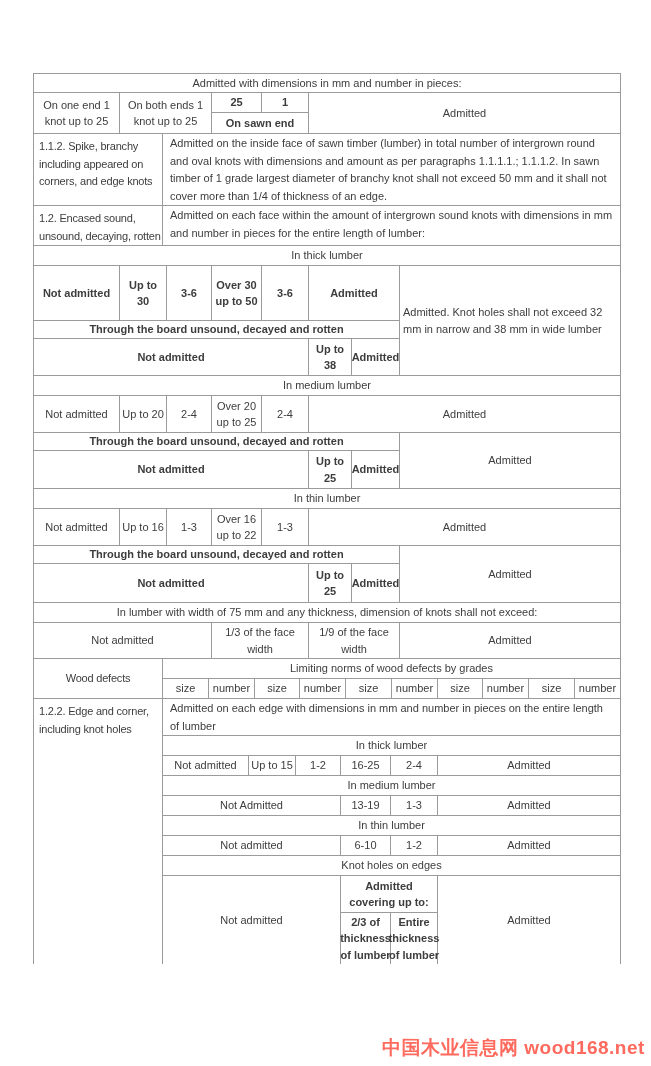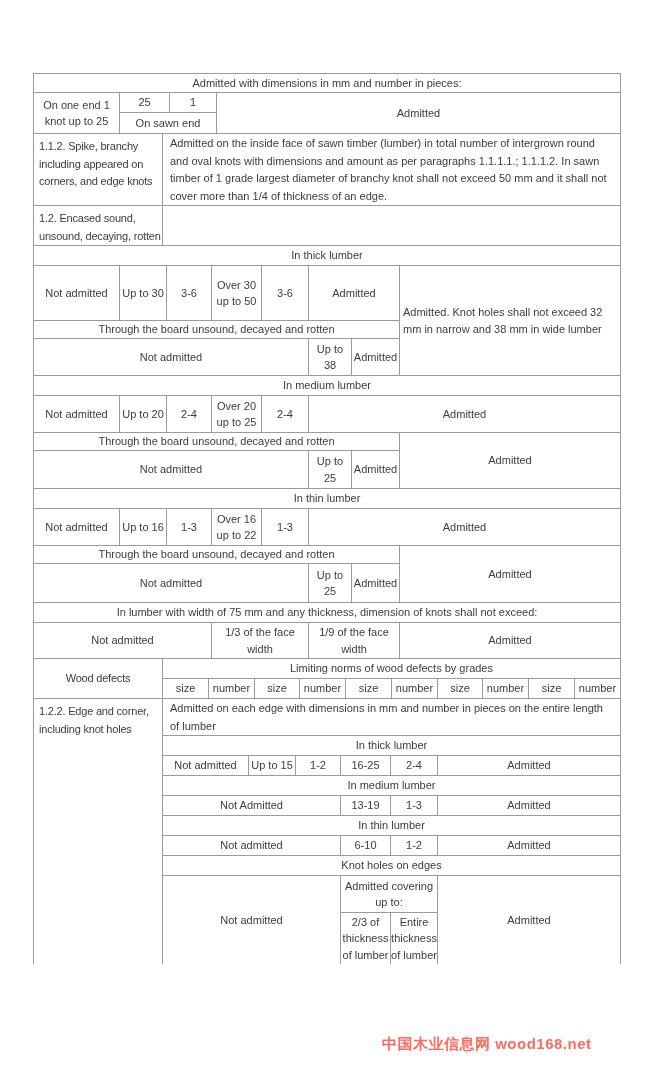"On both ends 1 knot" div.c { html: none -> <div>On both ends 1 knot up to 25</div> }
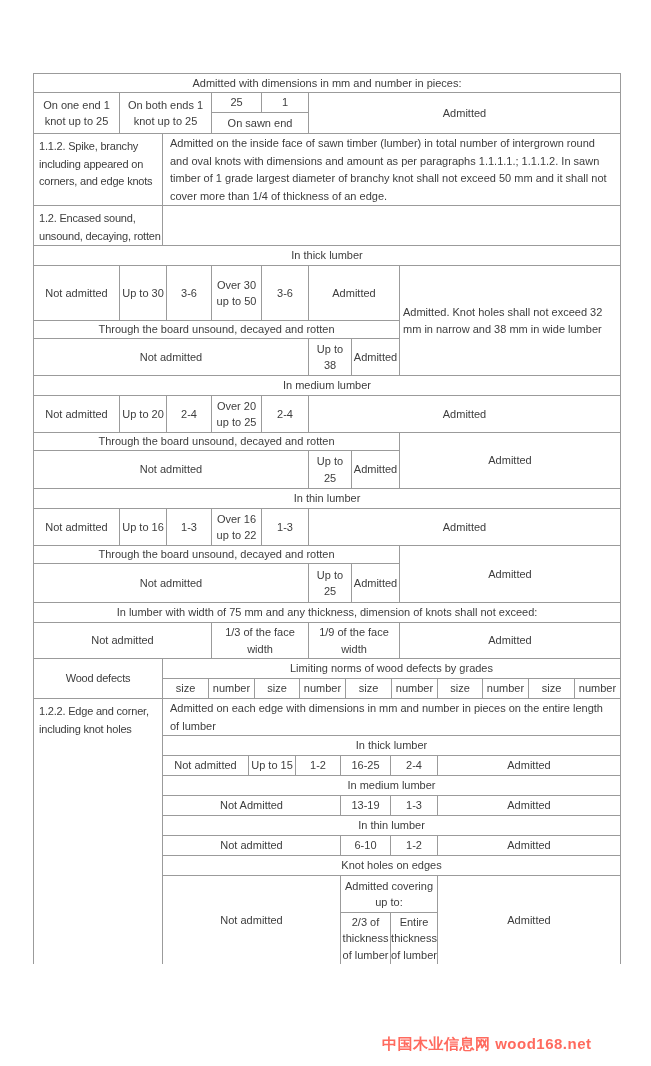"25" .col { font-weight: none -> bold }
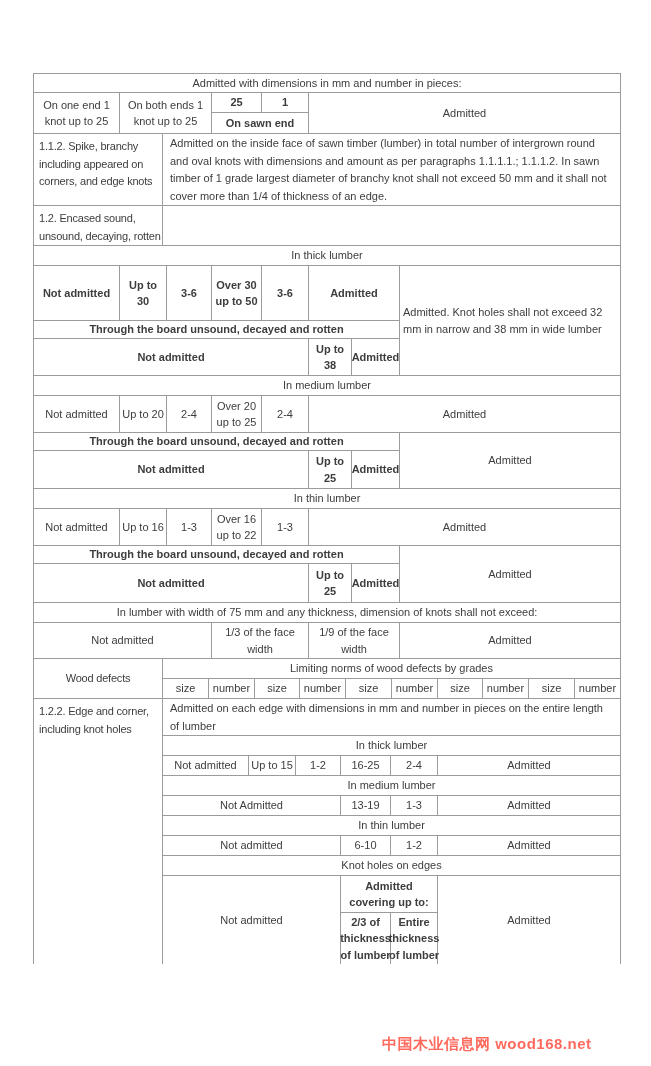"Admitted on each face within" div.rp { html: none -> <div> <div>Admitted on each face within the amount of intergrown sound knots with dimensions in mm and number in pieces for the entire length of lumber:</div> </div> }
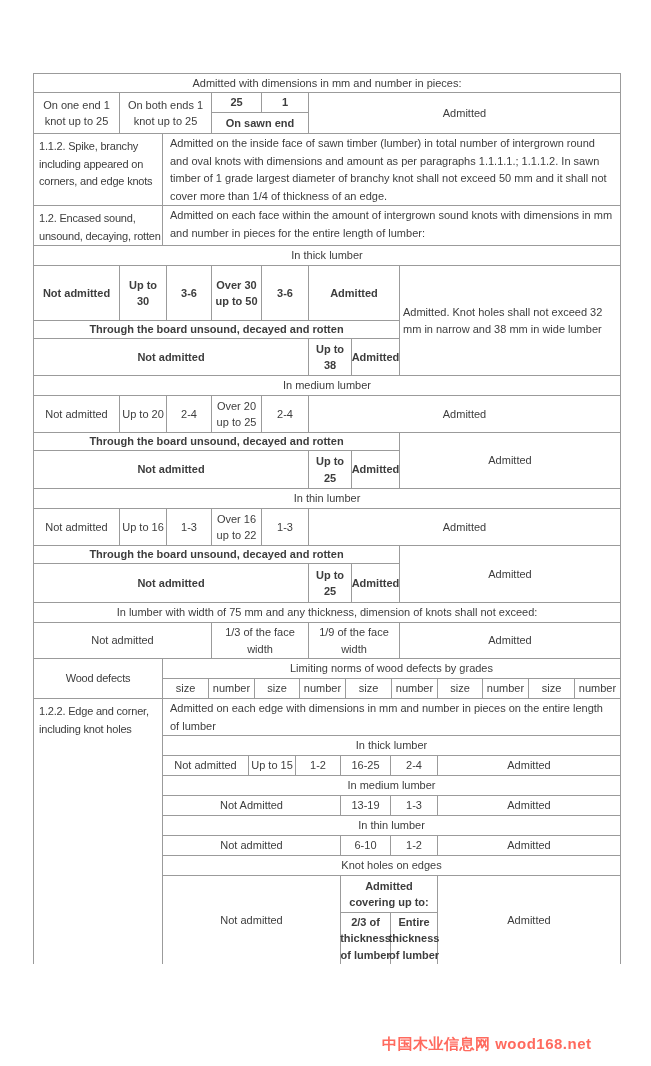"中国木业信息网 wood168.net" .watermark { font-size: 15px -> 19px }
